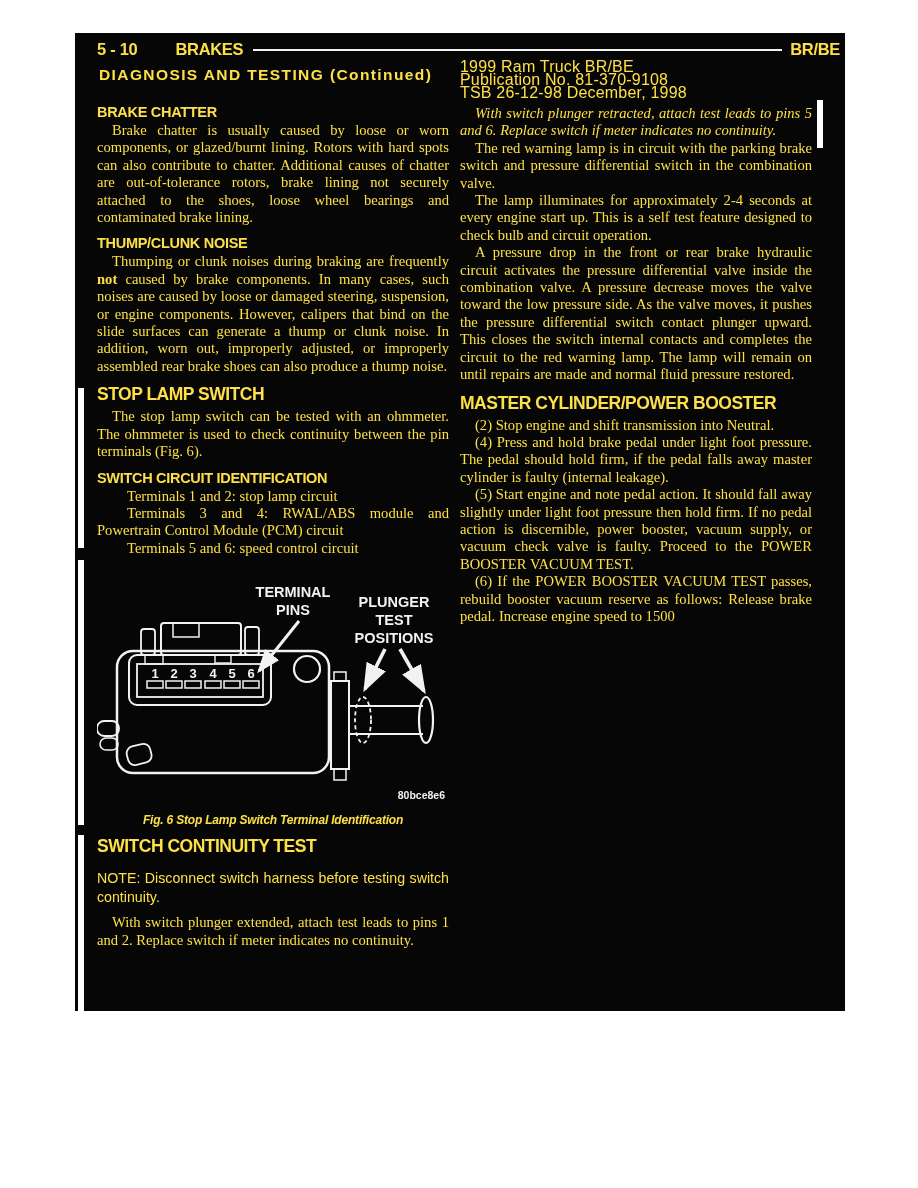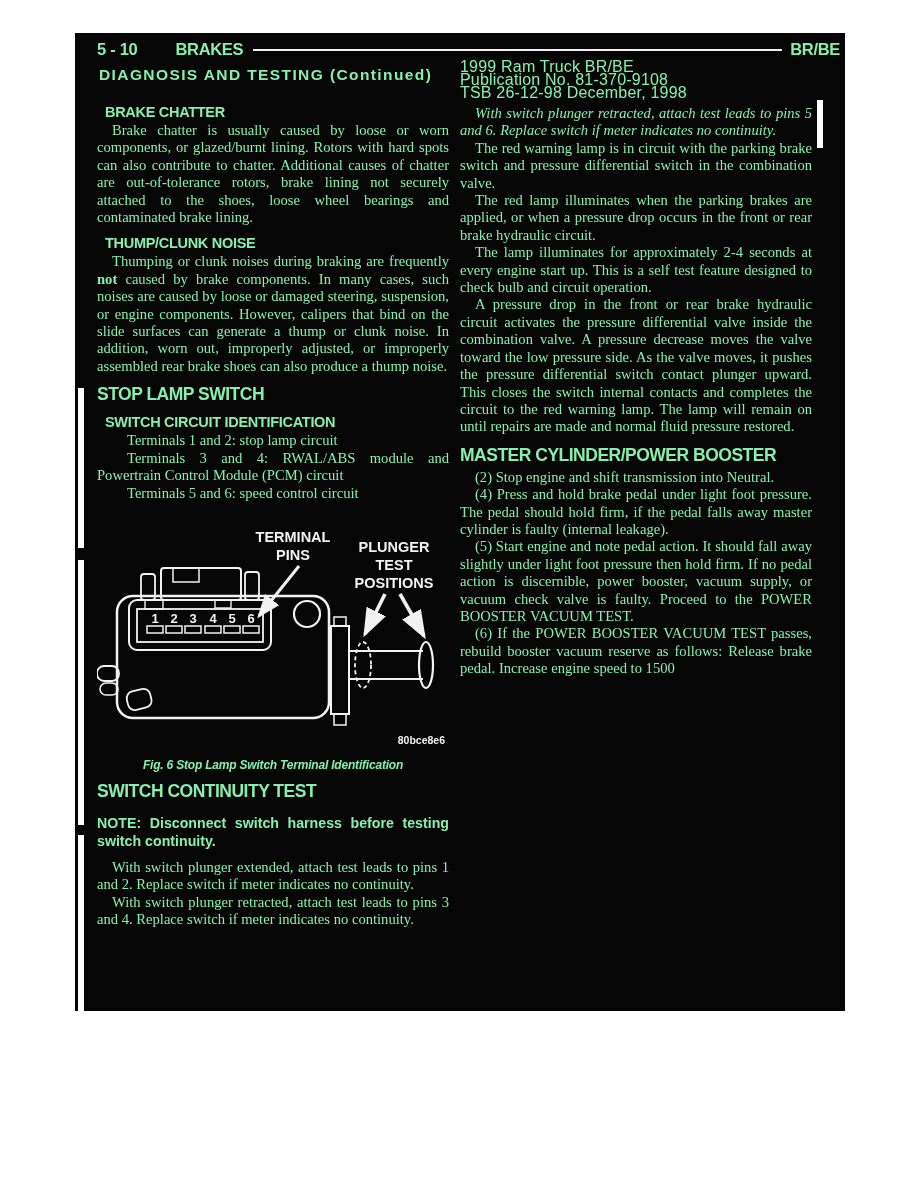"5 - 10" .page { color: #86efac -> #fde047 }
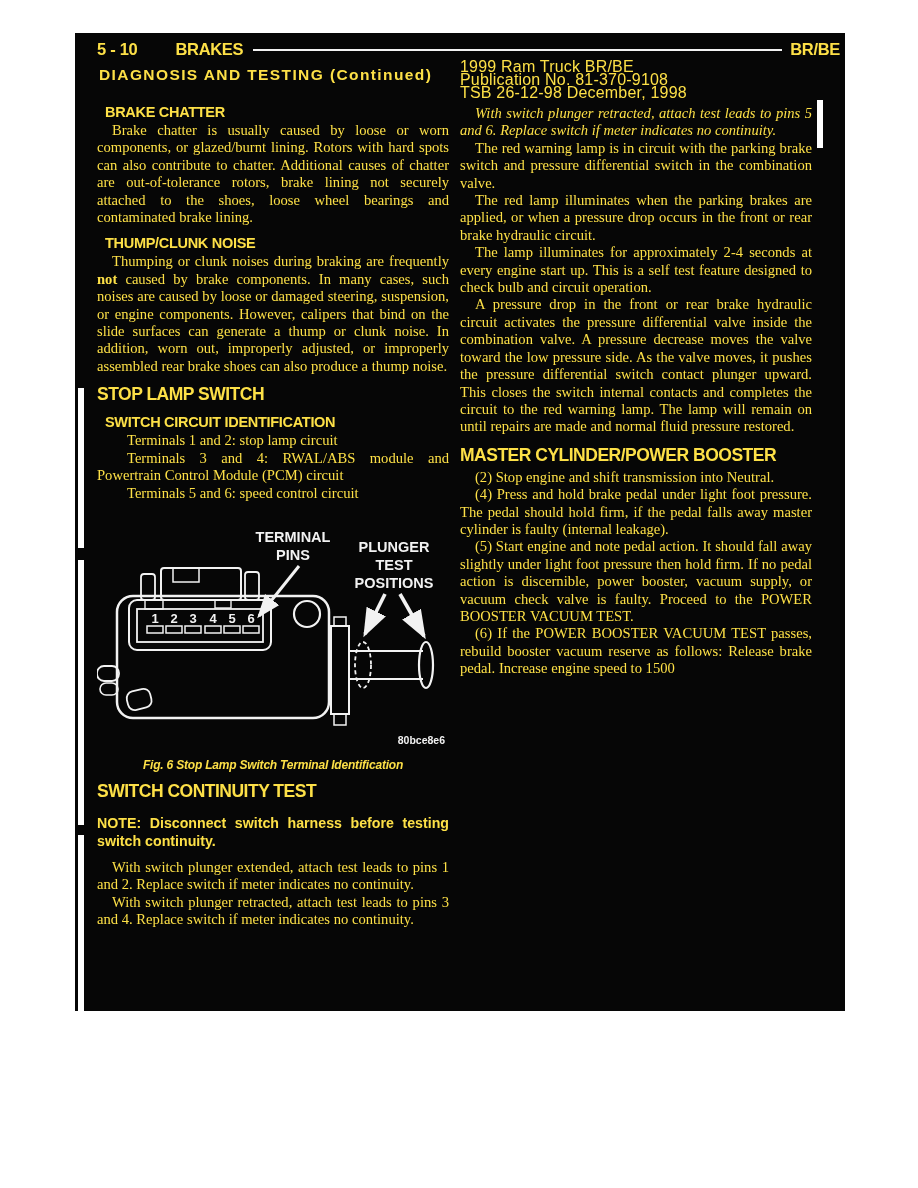"BRAKE CHATTER" h3 { margin: 9px 0 2px 8px -> 9px 0 2px 0 }
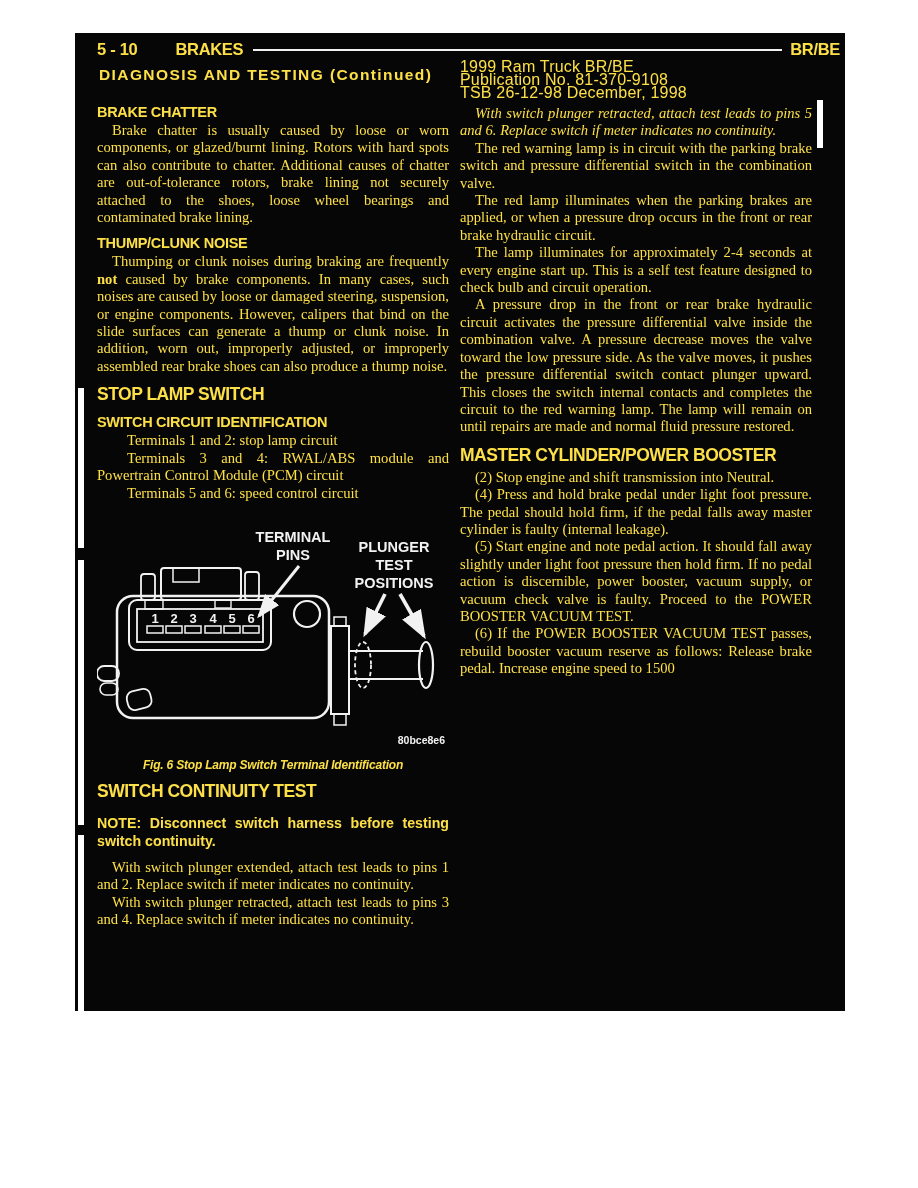"The red lamp illuminates when" p { html: <p>The red lamp illuminates when the parking brakes are applied, or when a pressure drop occurs in the front or rear brake hydraulic circuit.</p> -> none }
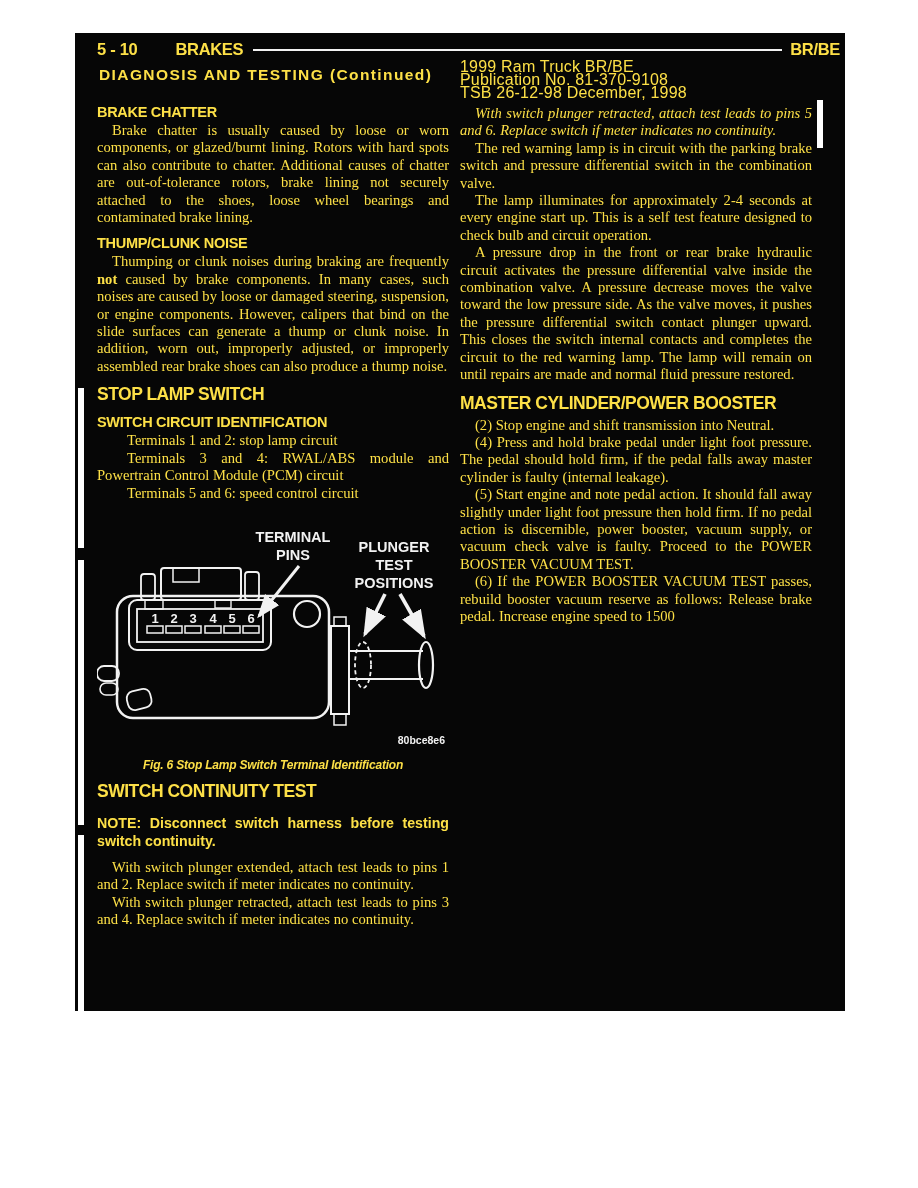"The stop lamp switch can" p { html: none -> <p>The stop lamp switch can be tested with an ohmmeter. The ohmmeter is used to check continuity between the pin terminals (Fig. 6).</p> }
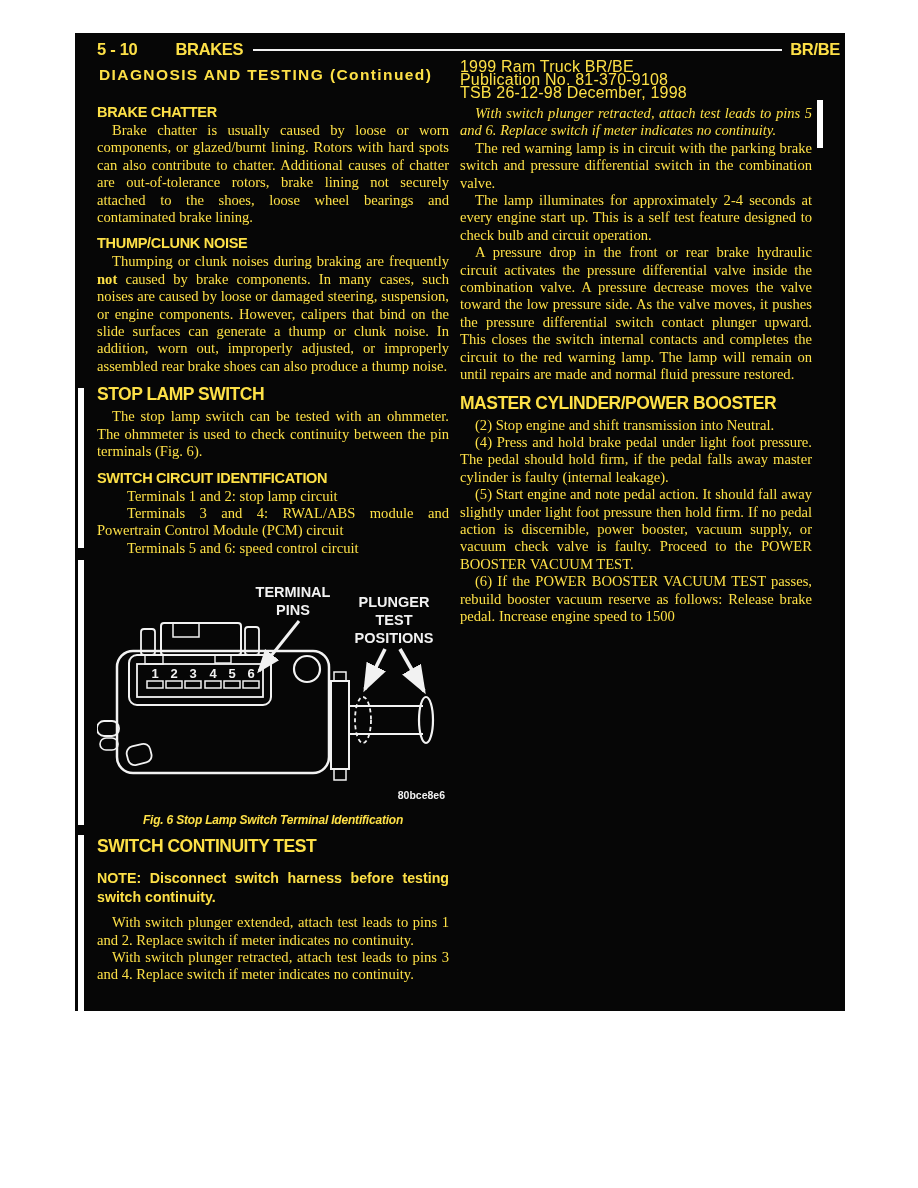"NOTE: Disconnect switch harness before" .note { font-weight: bold -> normal }
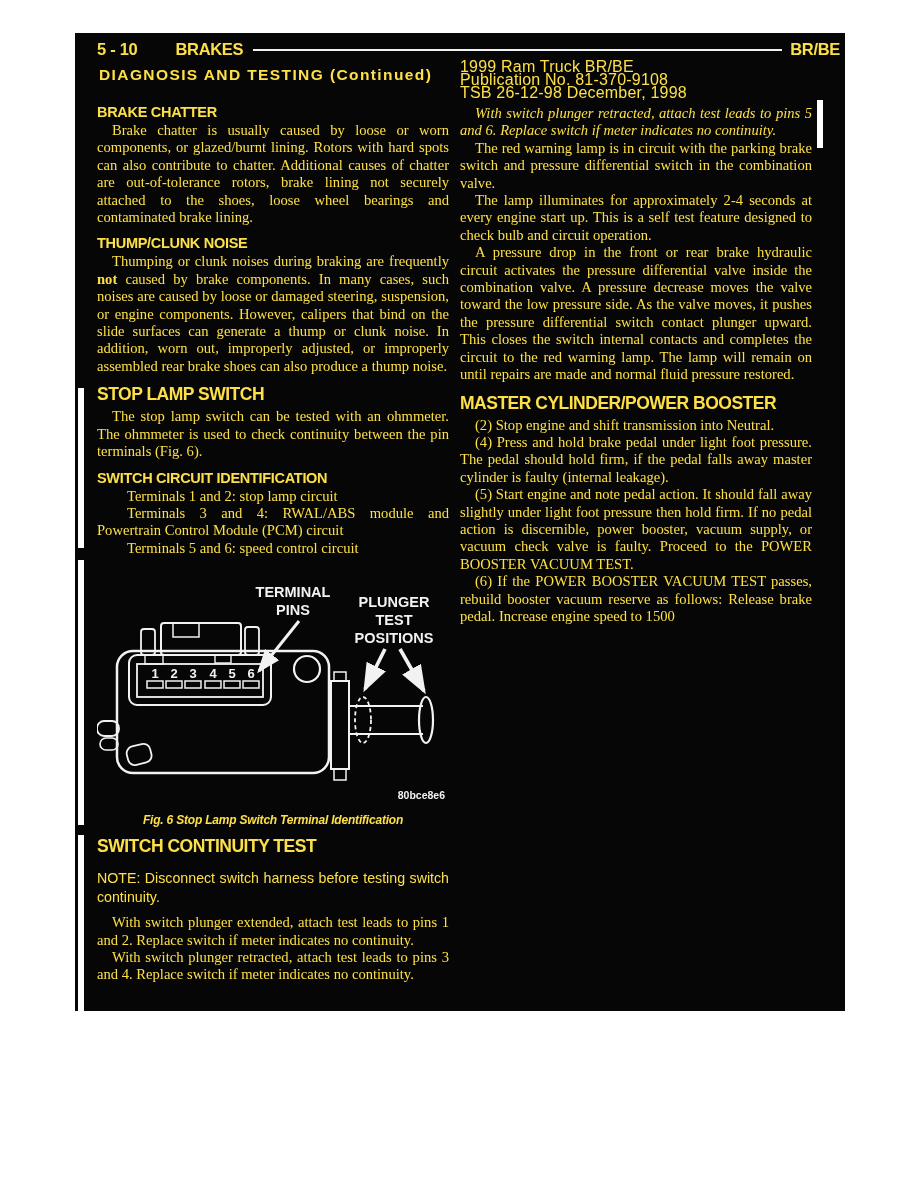"With switch plunger retracted, attach test leads to pins 3" p { html: <p>With switch plunger retracted, attach test leads to pins 3 and 4. Replace switch if meter indicates no continuity.</p> -> none }
